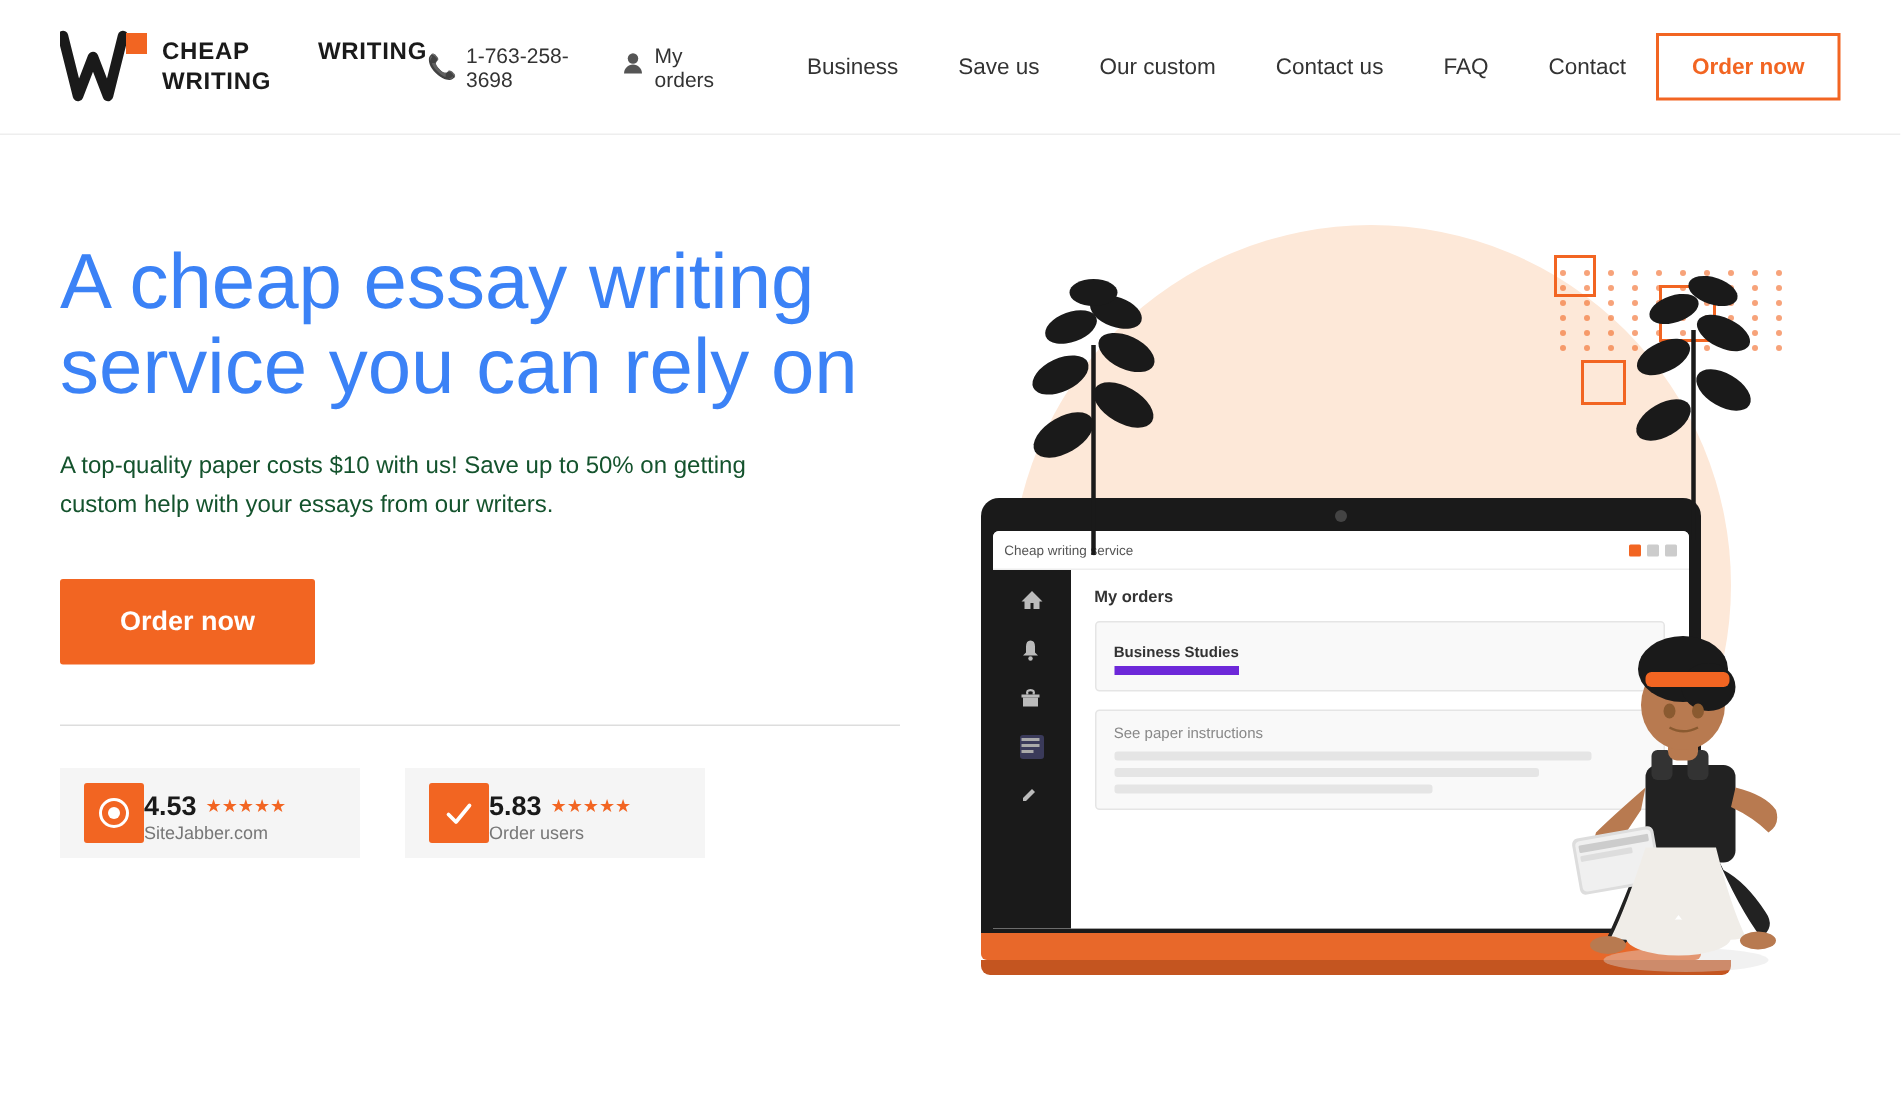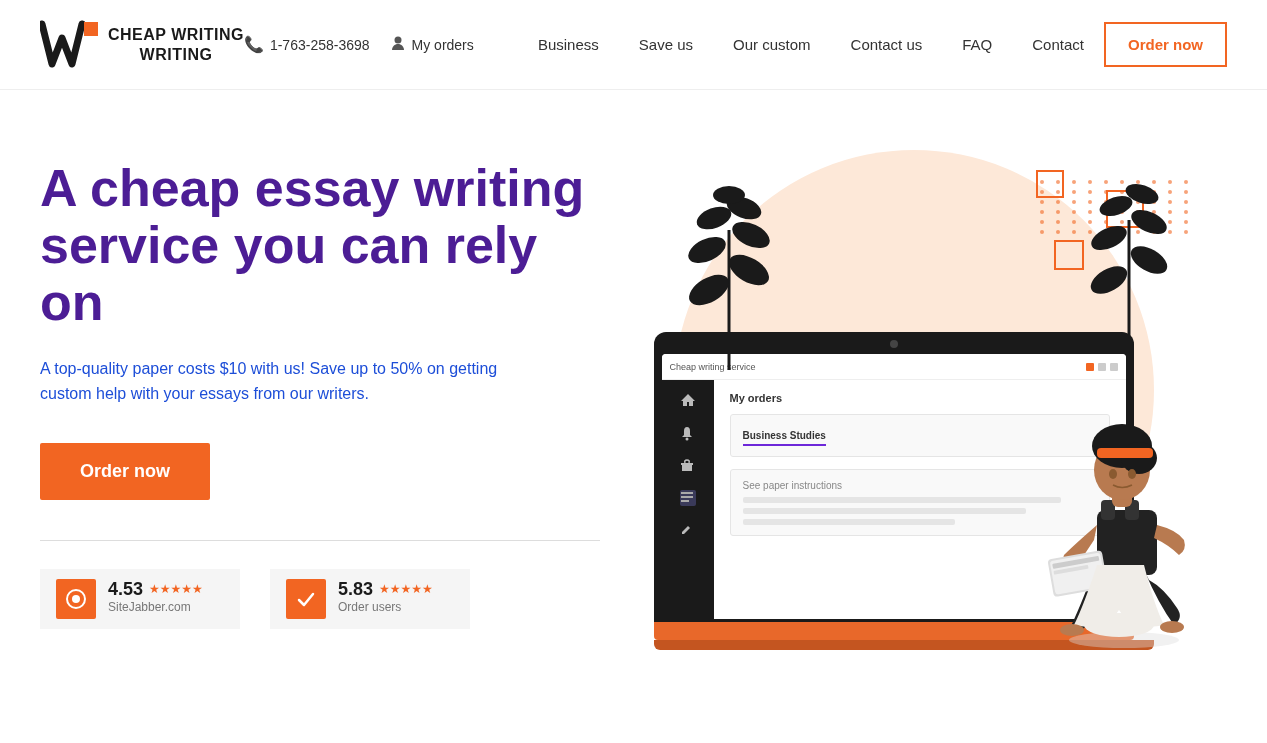"CHEAP WRITING" .logo-text { align-items: center -> none; flex-direction: column -> none }
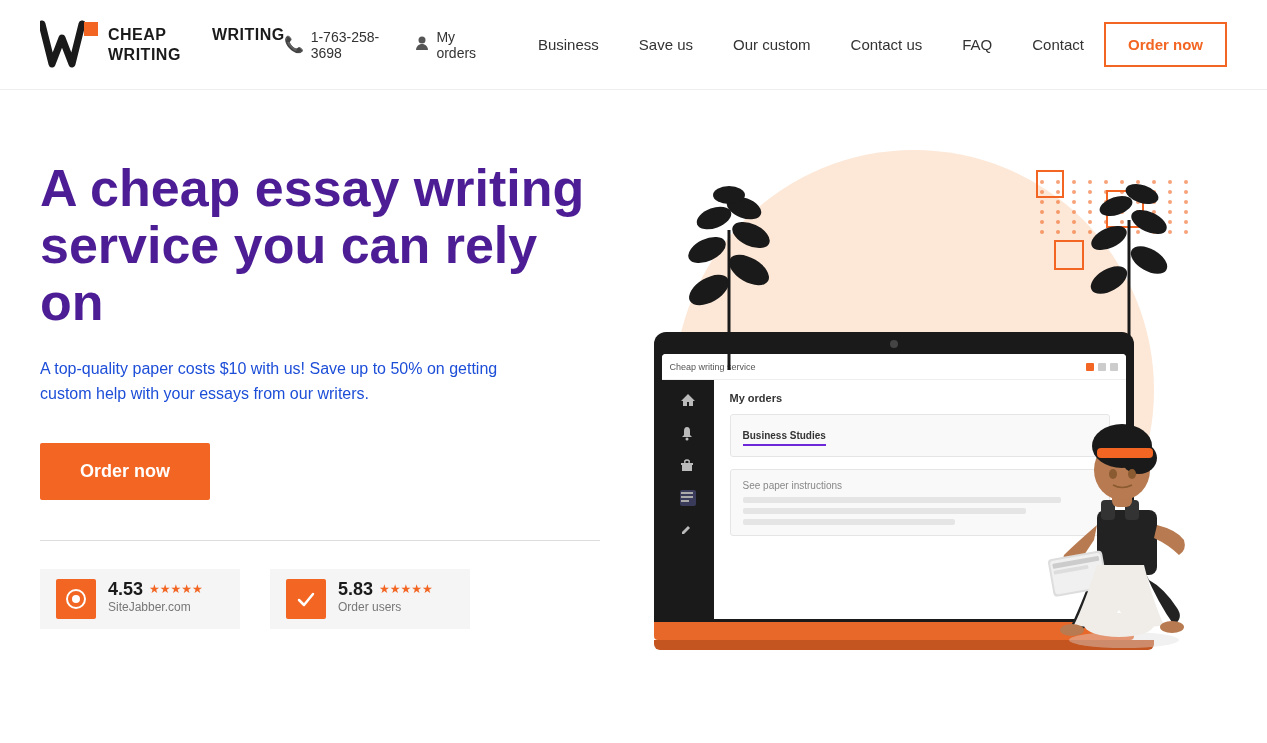"A cheap essay writing service" .hero-title { color: #4c1d95 -> #3b82f6; font-weight: 700 -> 400 }
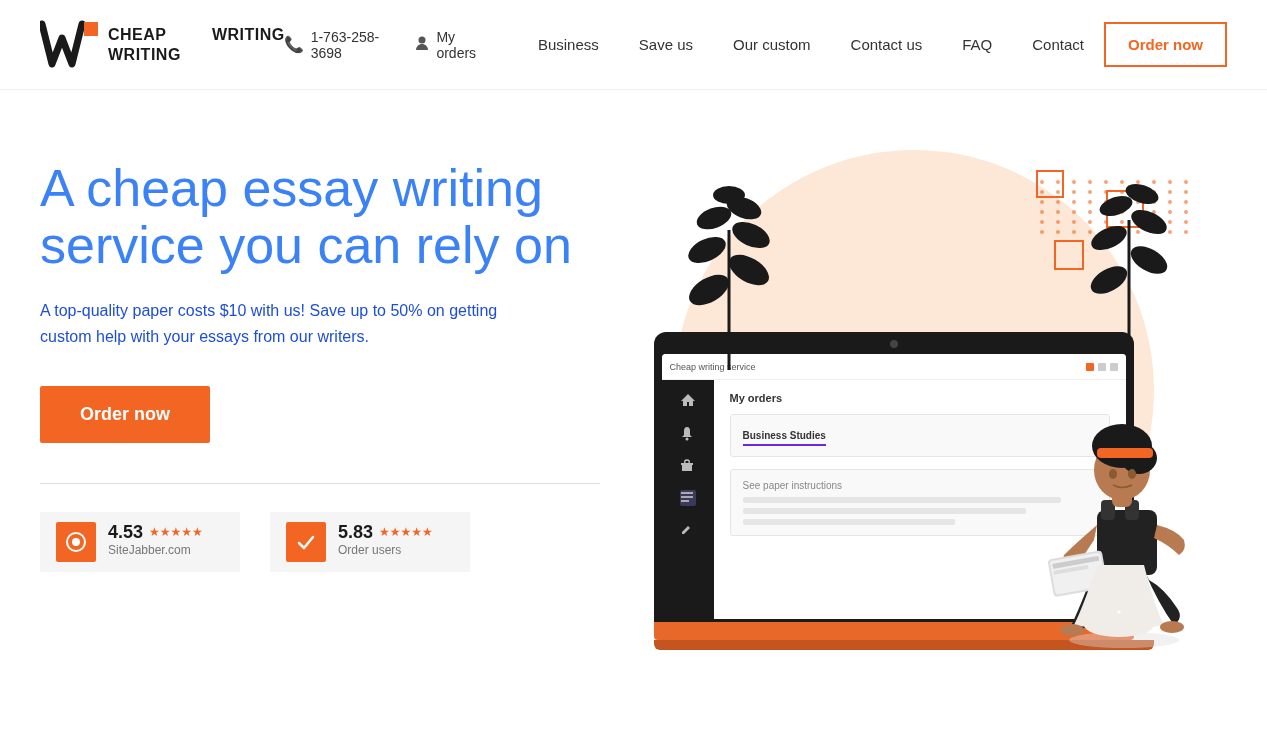"A top-quality paper costs $10" .hero-subtitle { color: #1d4ed8 -> #14532d }
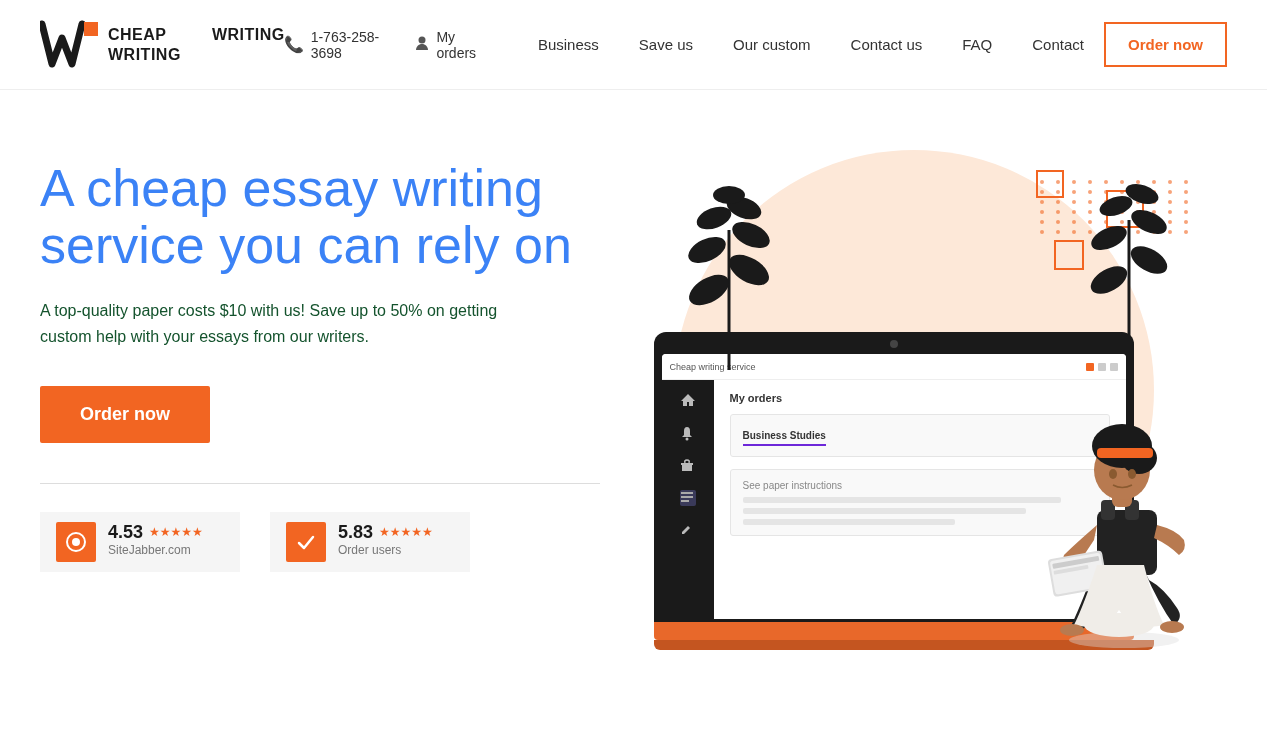"Business Studies" .screen-card-value { border-bottom: 2px solid #6d28d9 -> 6px solid #6d28d9 }
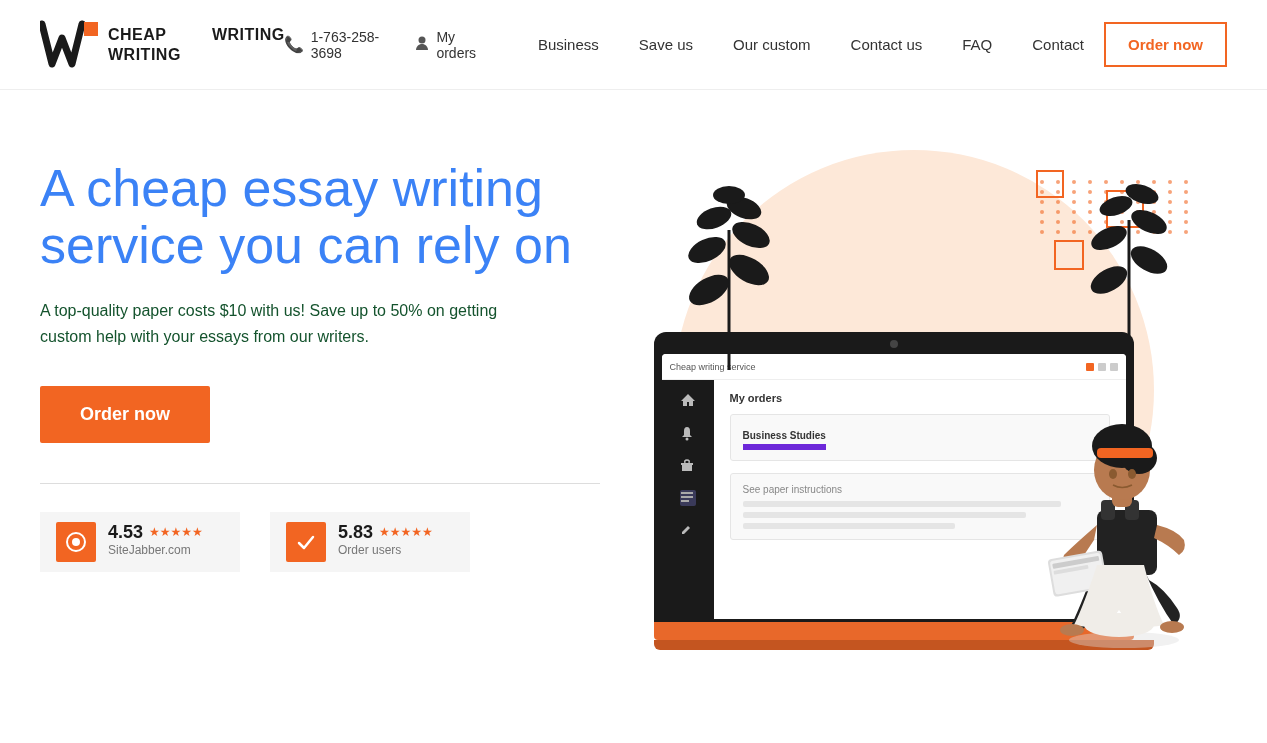"4.53" .rating-card { align-items: flex-start -> flex-end; gap: 12px -> none }
